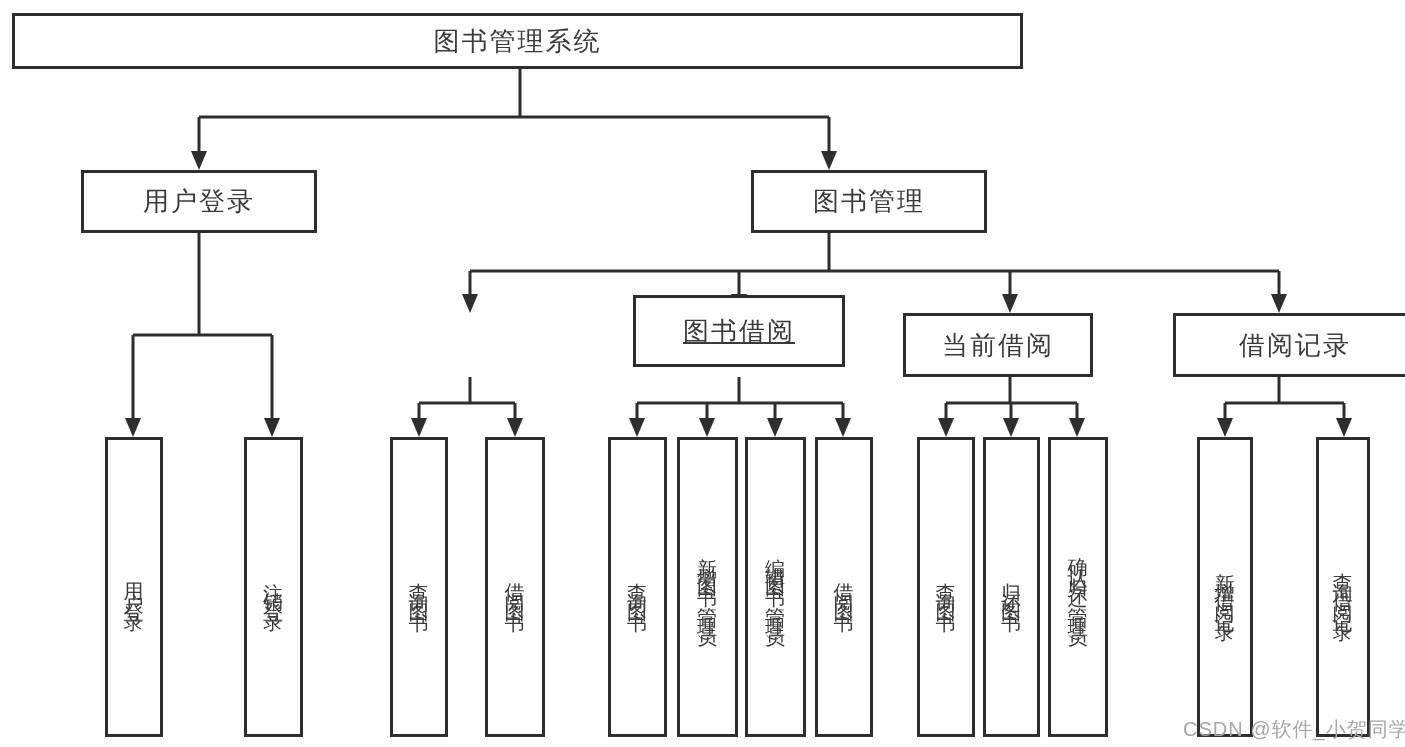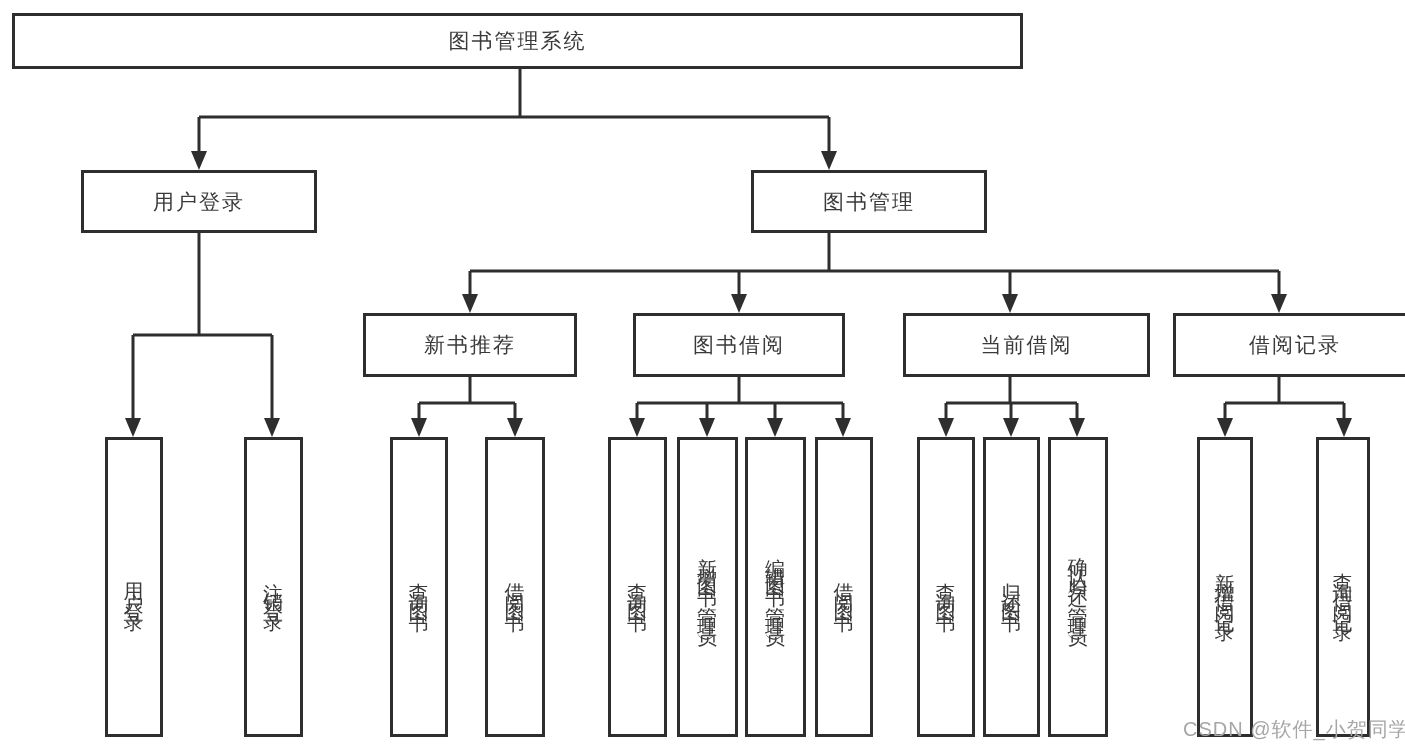"图书管理系统" .hbox { font-size: 21px -> 26px }
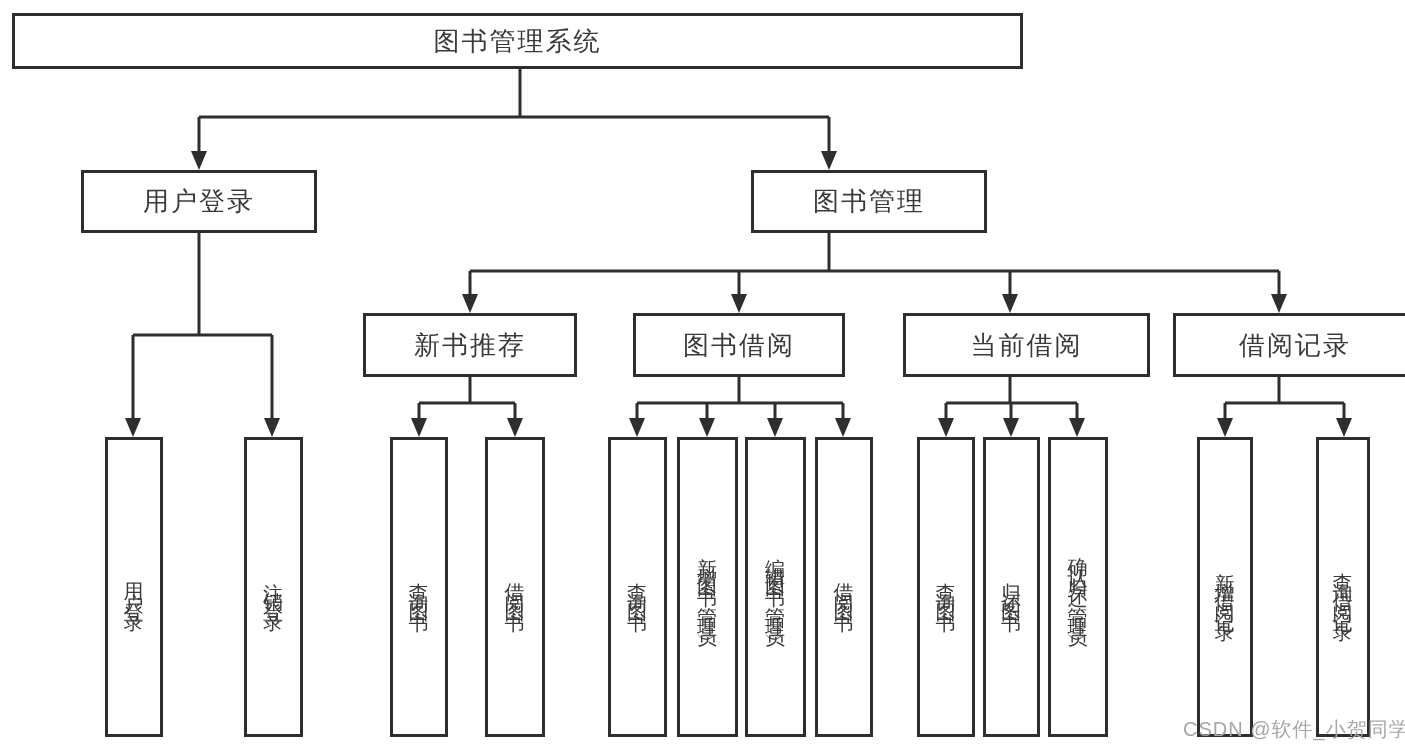"新书推荐" div.node { html: <div>新书推荐</div> -> none }
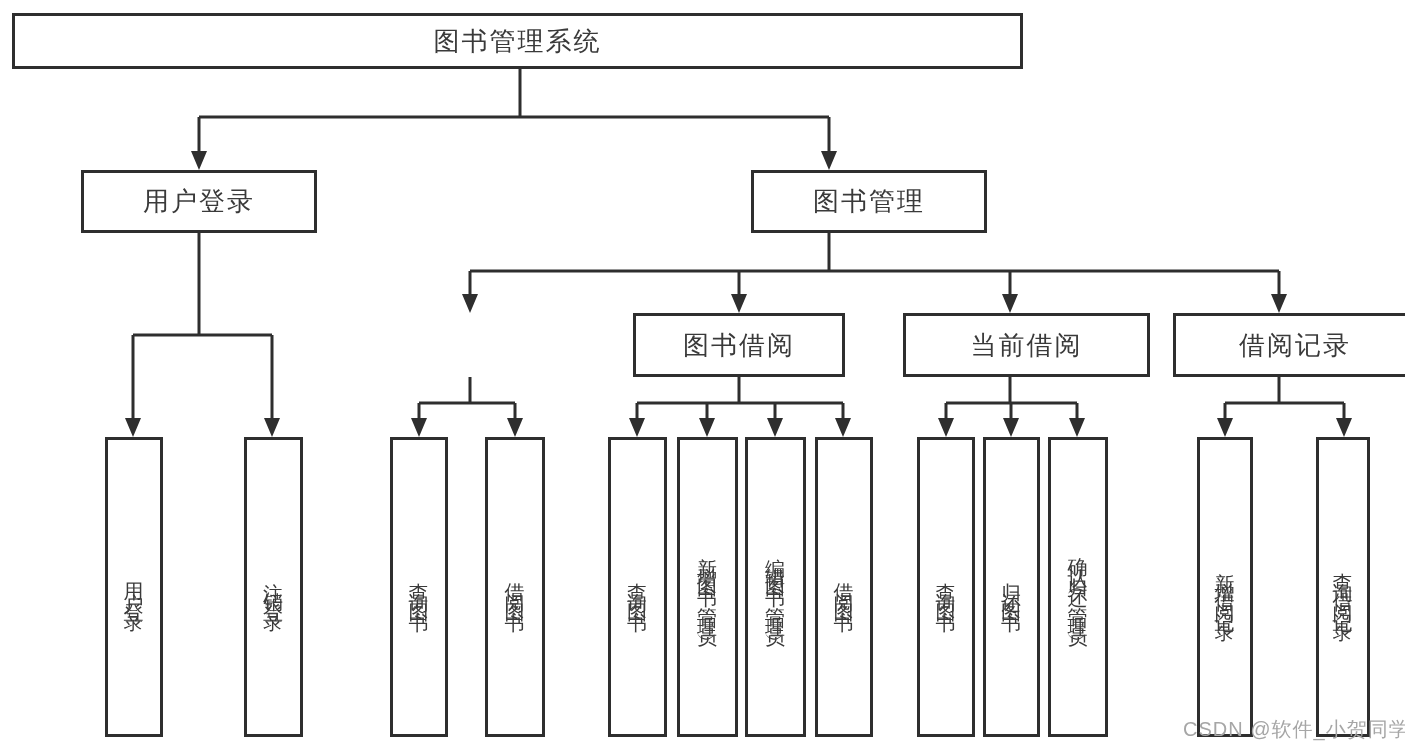"图书借阅" div.node { height: 64px -> 72px; text-decoration: none -> underline; top: 313px -> 295px }
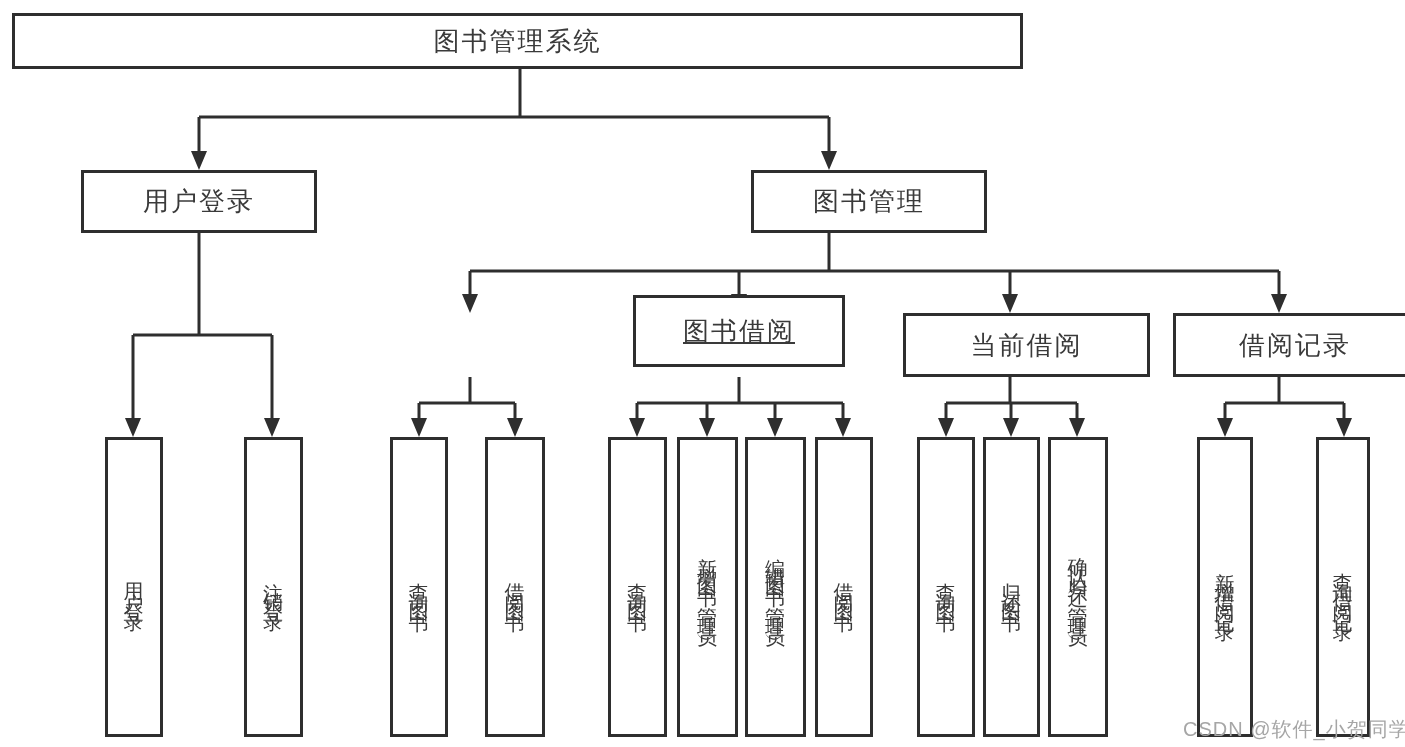"当前借阅" div.node { width: 247px -> 190px }
